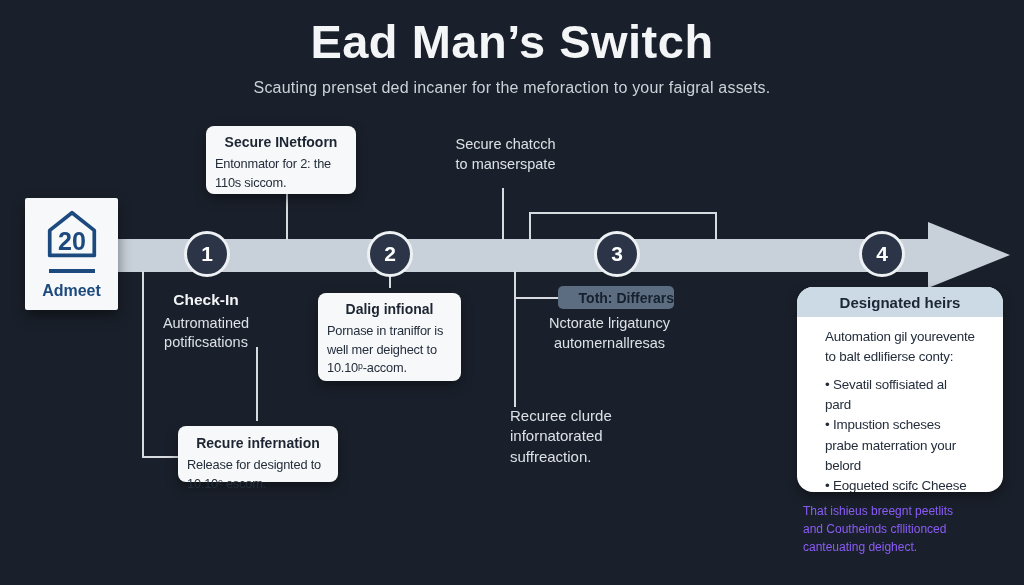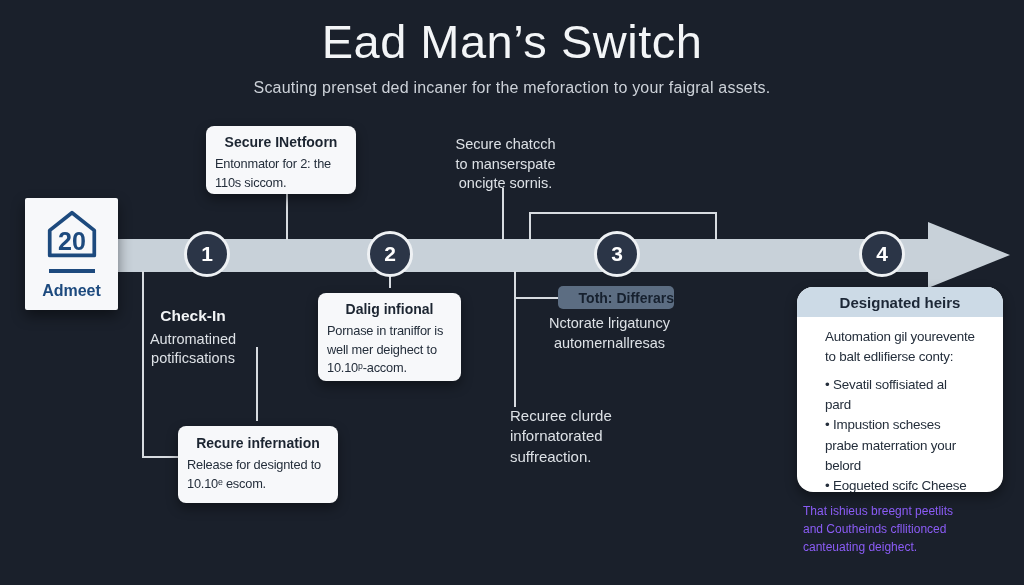"Ead Man’s Switch" .title { font-weight: normal -> bold }
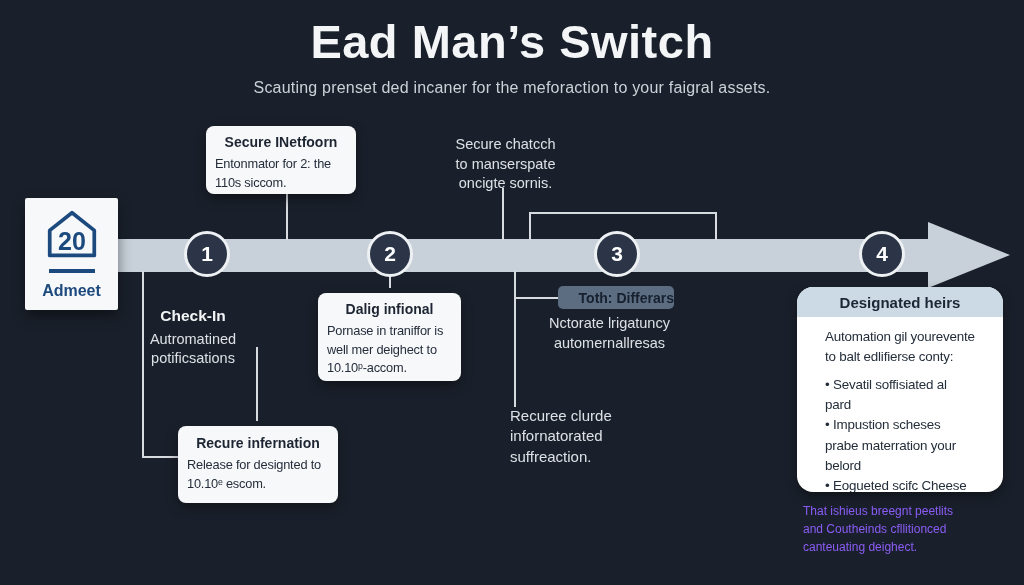"oncigte sornis." div { html: <div>oncigte sornis.</div> -> none }
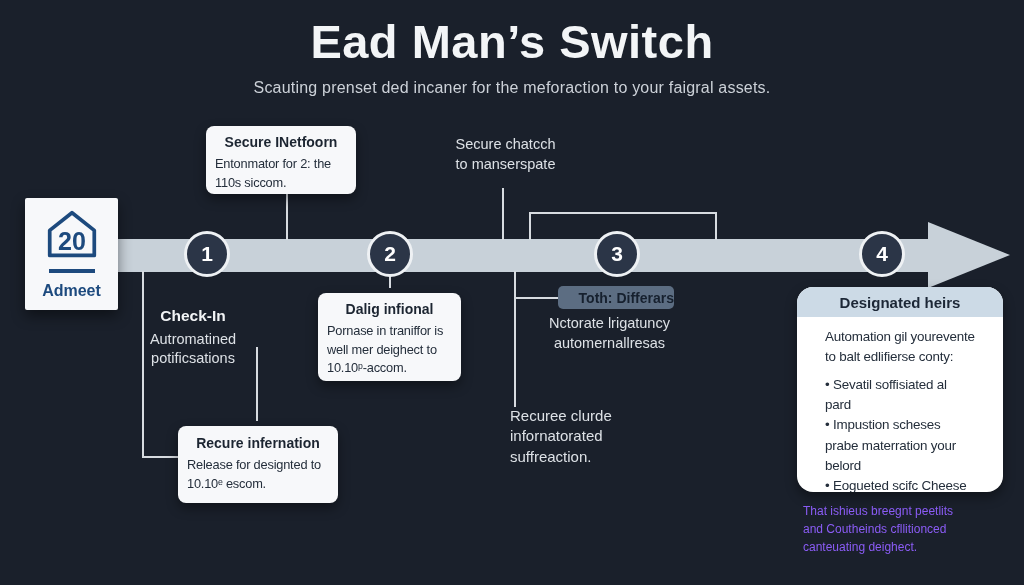"Check-In" div.note { left: 132px -> 145px; margin-top: 16px -> none }
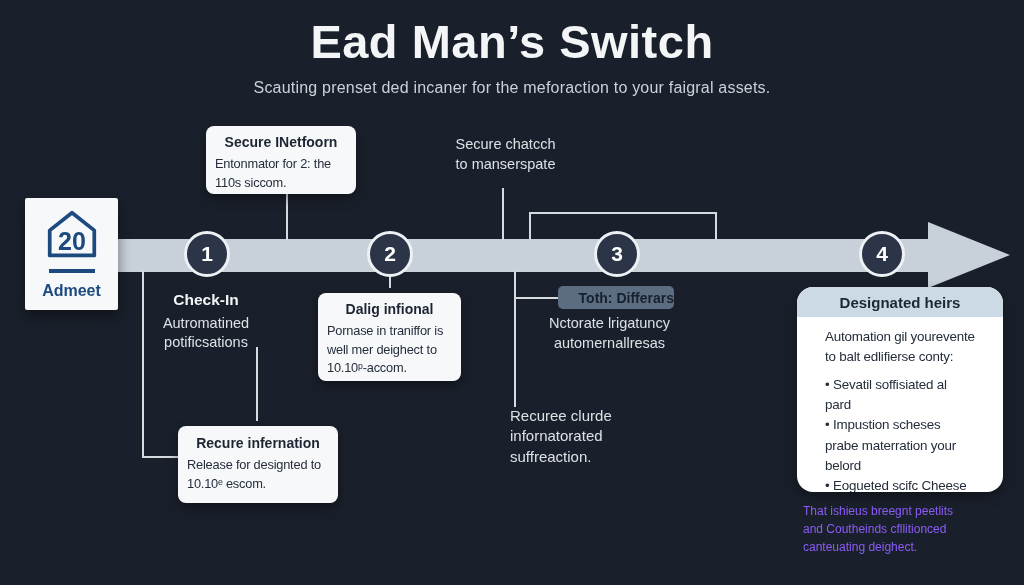"Recure infernation" div.card { height: 77px -> 56px }
